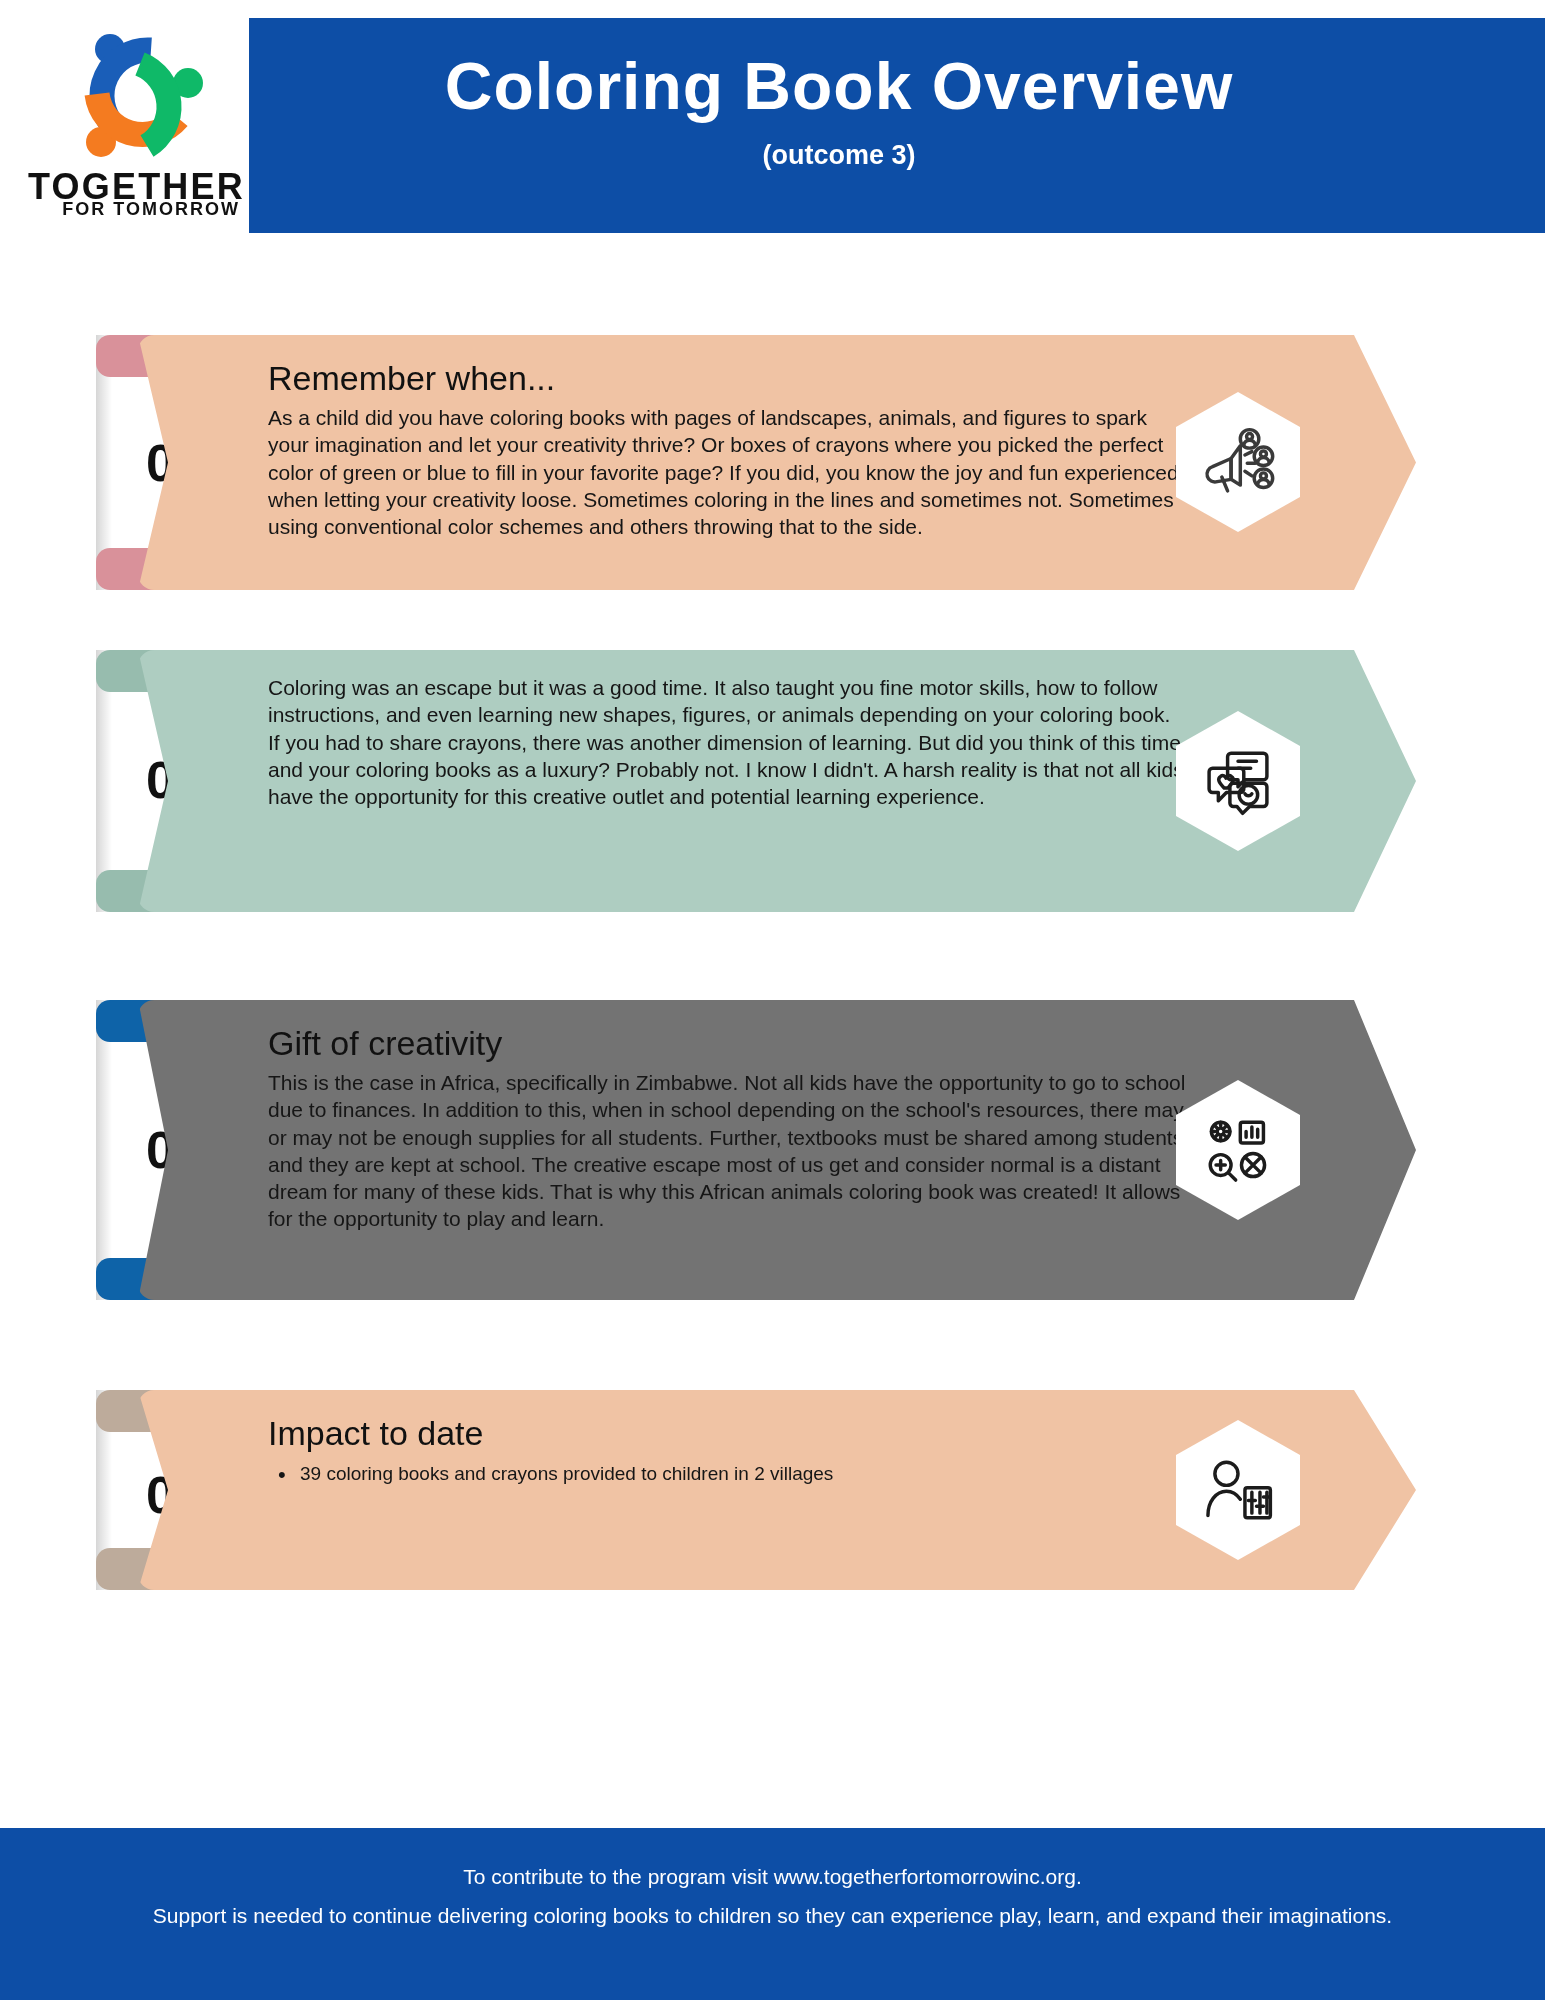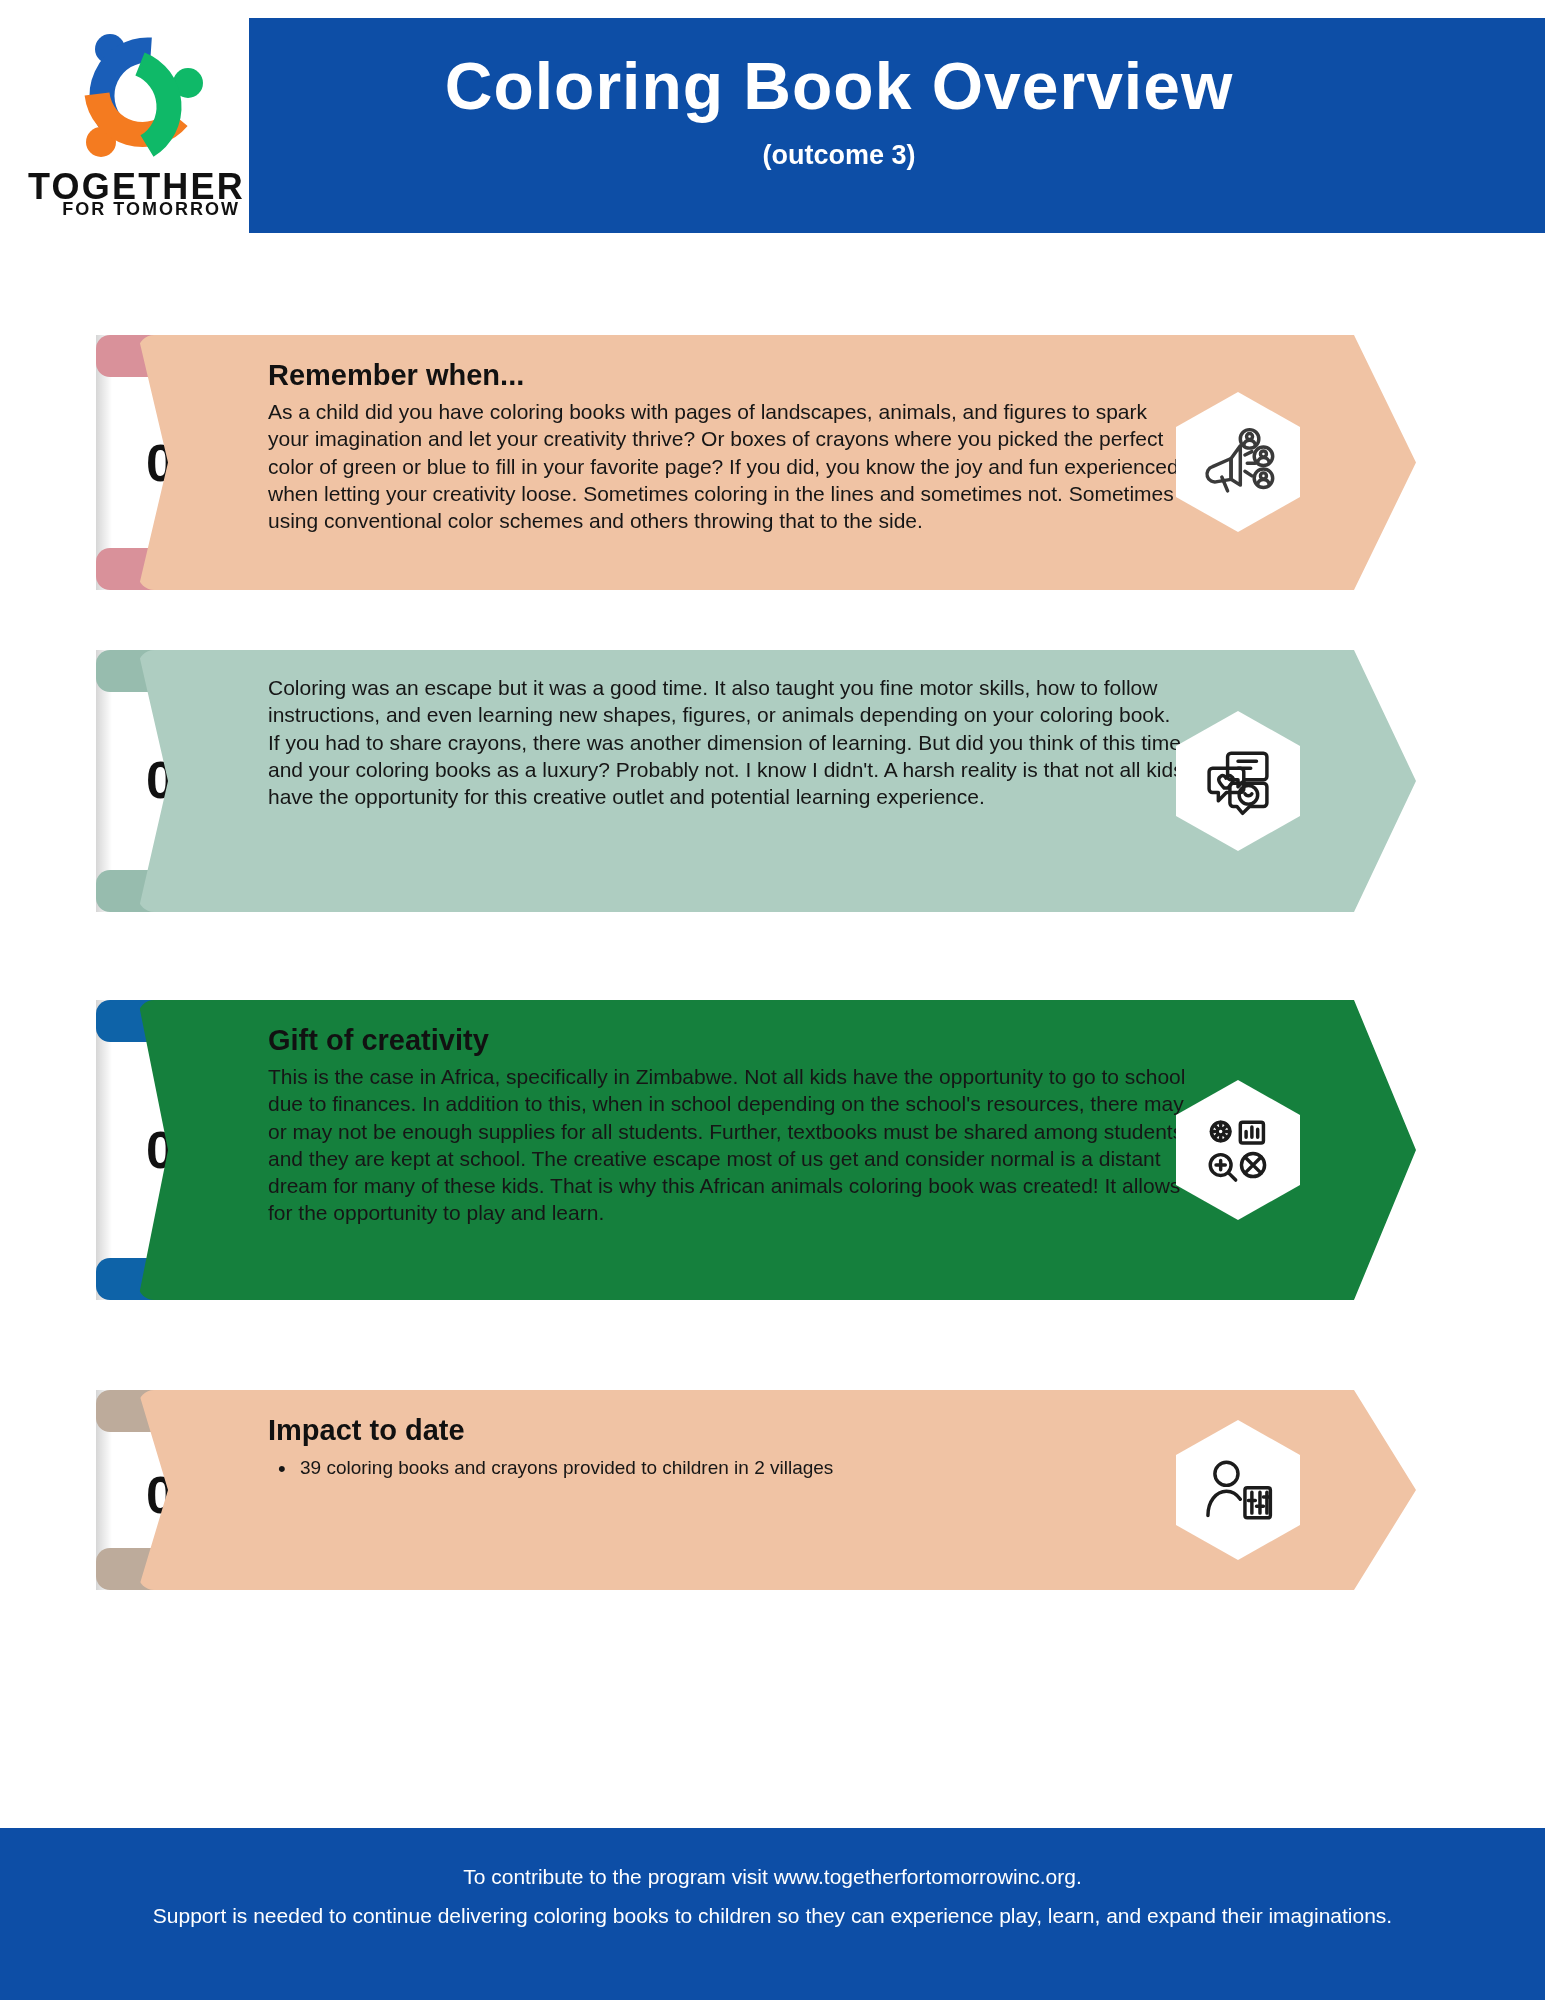"Remember when..." .band-title { font-size: 29px -> 34px; font-weight: bold -> normal }
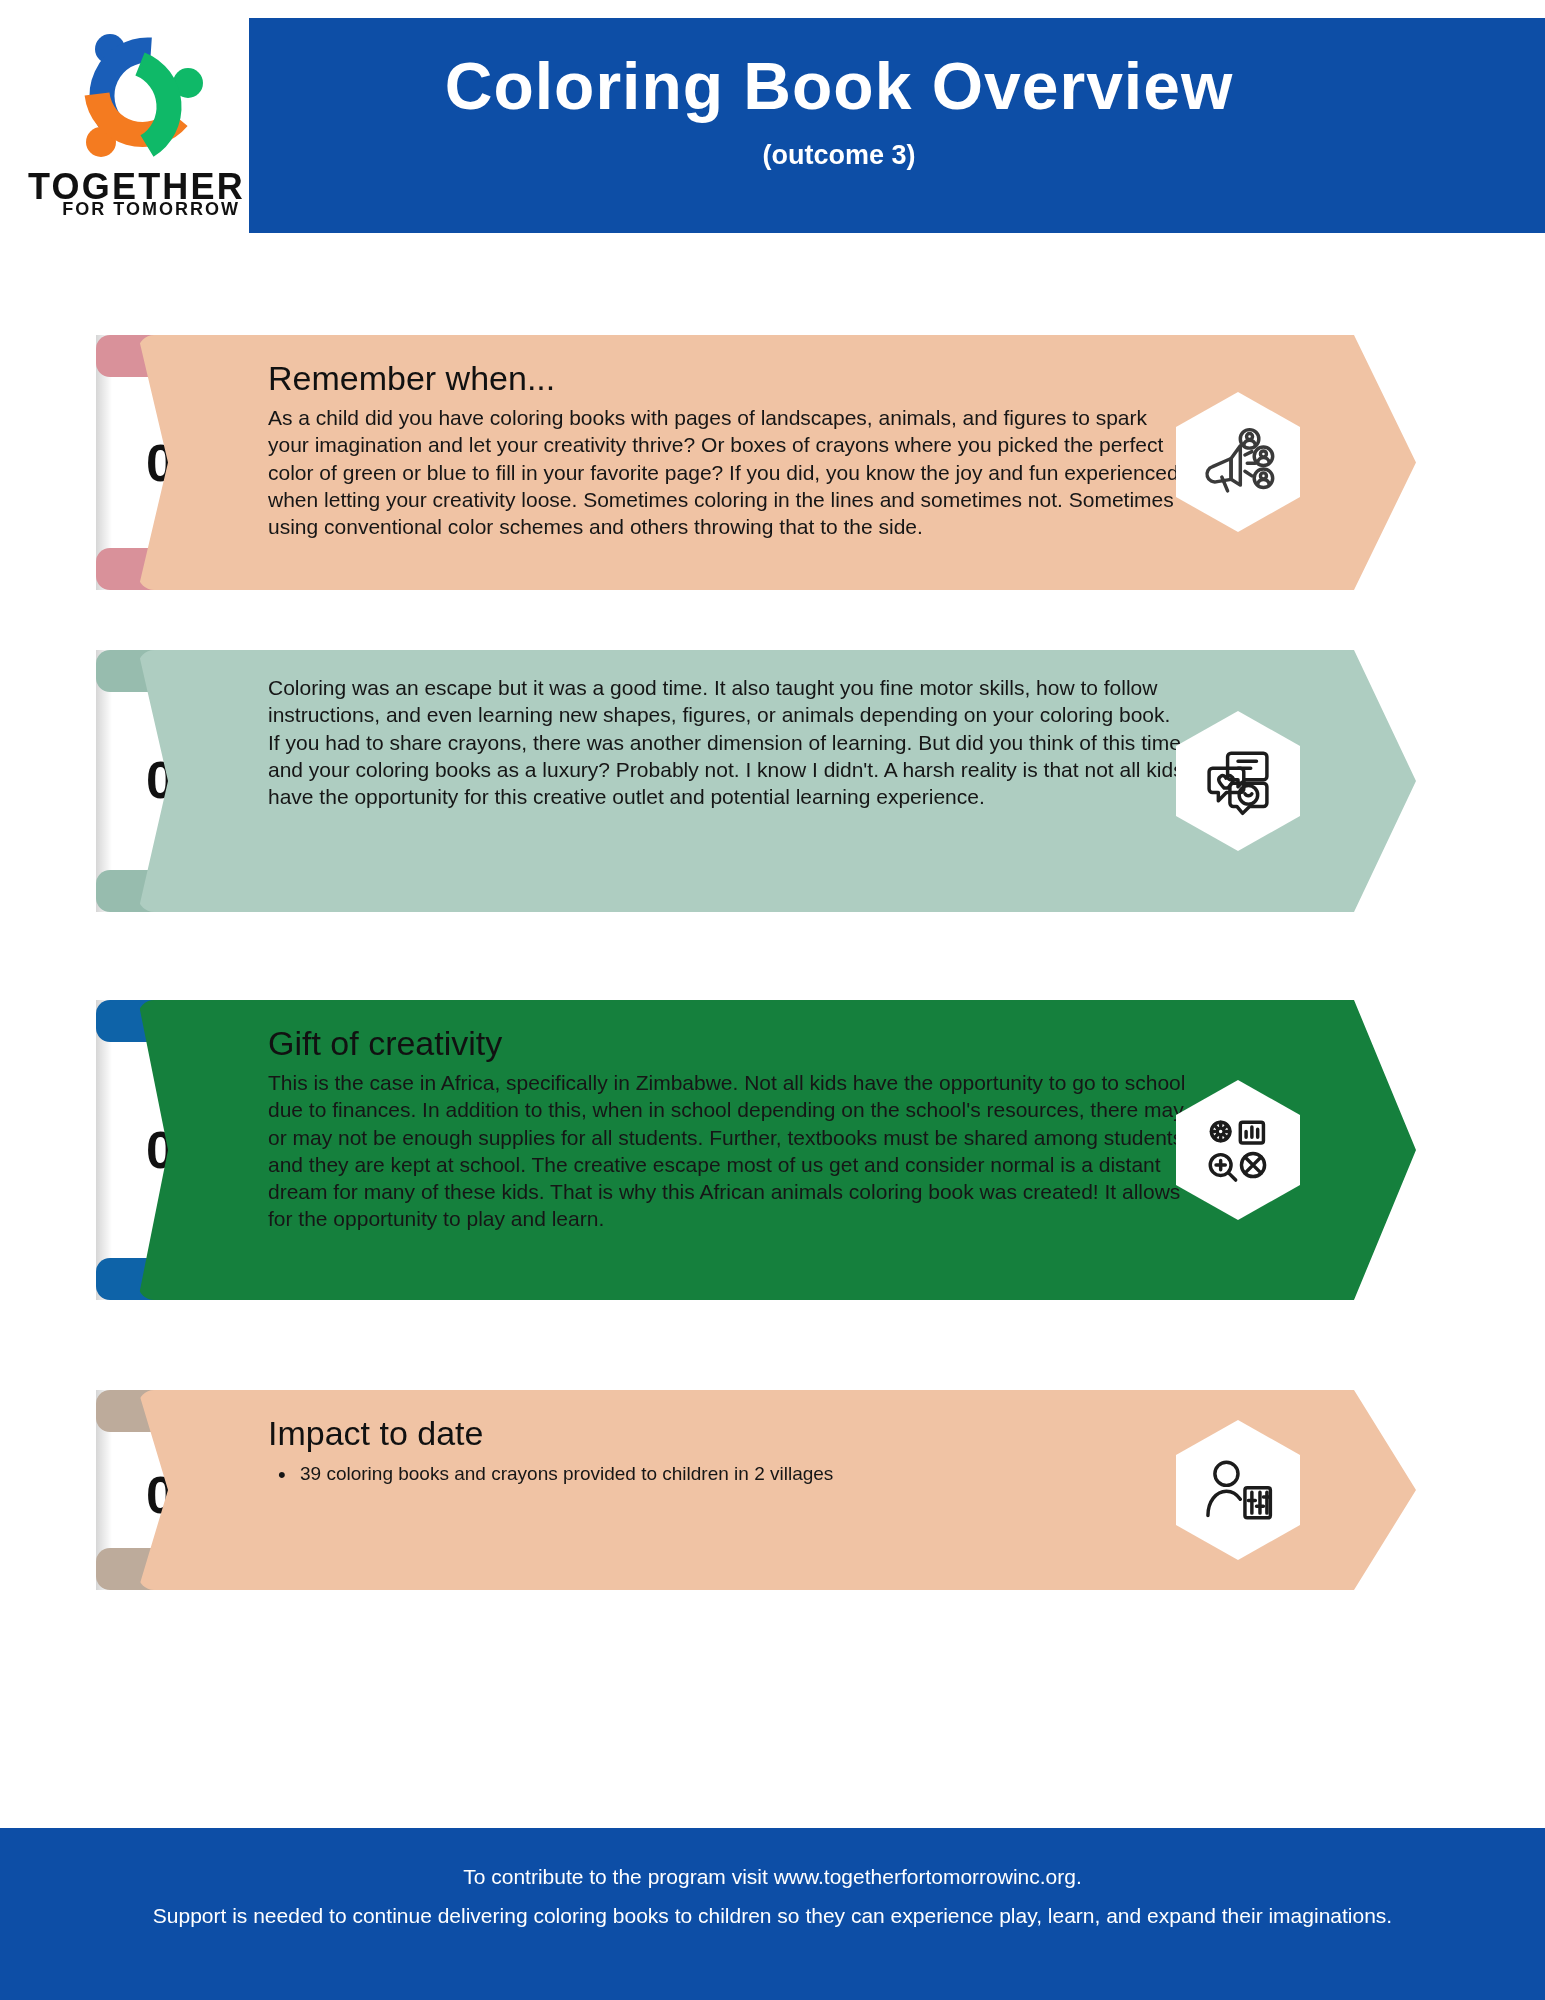"Gift of creativity" div.ribbon { background: #15803d -> #737373 }
